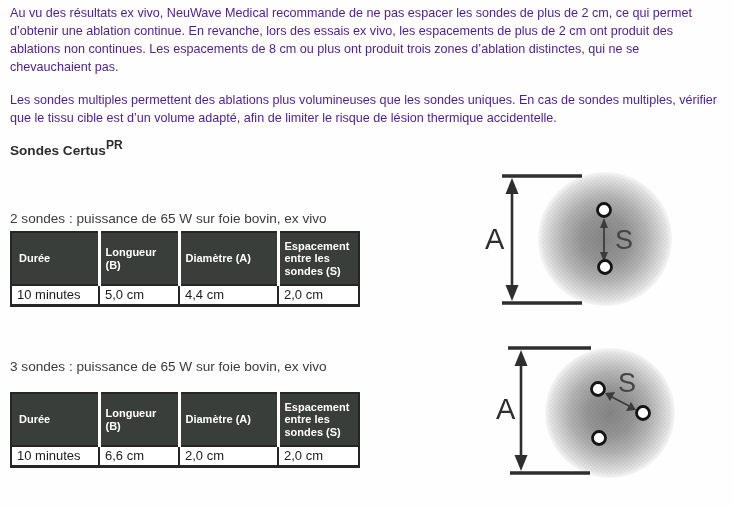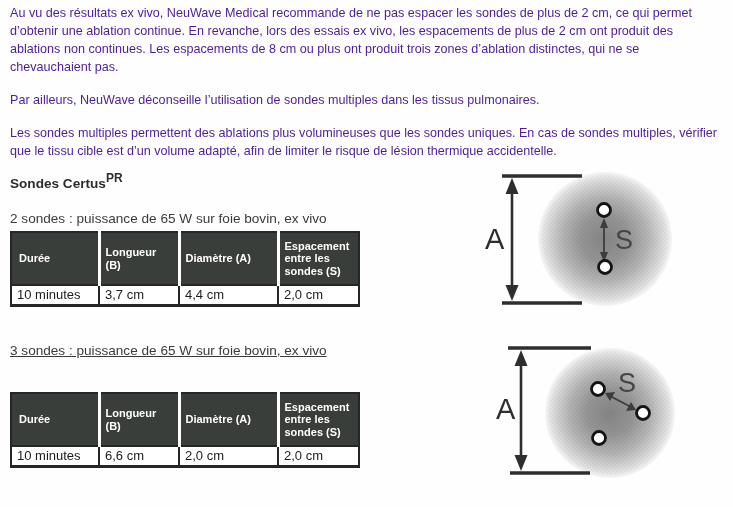"Par ailleurs, NeuWave déconseille" p.para { html: <p>Par ailleurs, NeuWave déconseille l’utilisation de sondes multiples dans les tissus pulmonaires.</p> -> none }
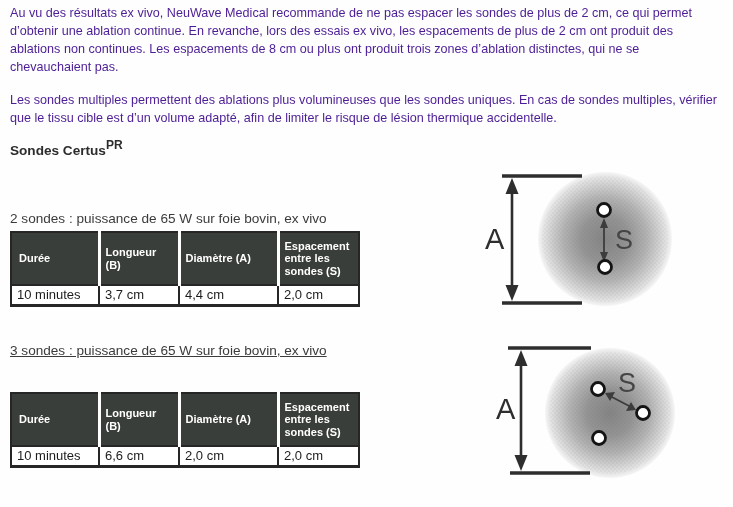"3,7 cm" td { text: 3,7 -> 5,0 }
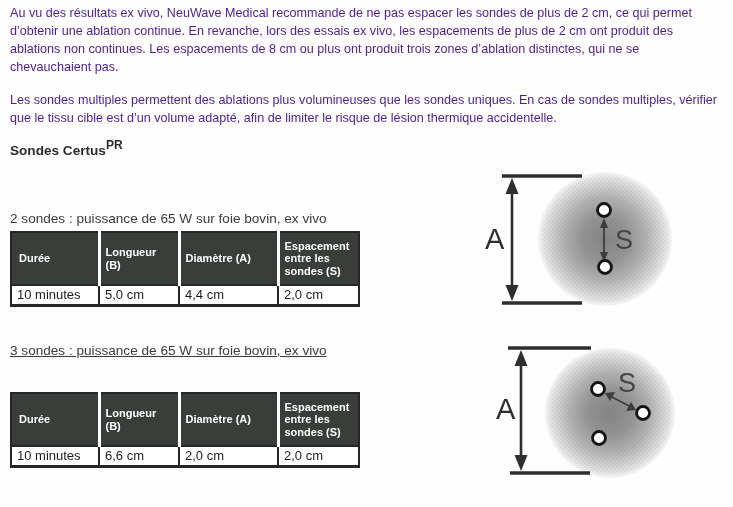"3 sondes : puissance de" .caption.c2 { text-decoration: underline -> none; top: 343px -> 359px }
